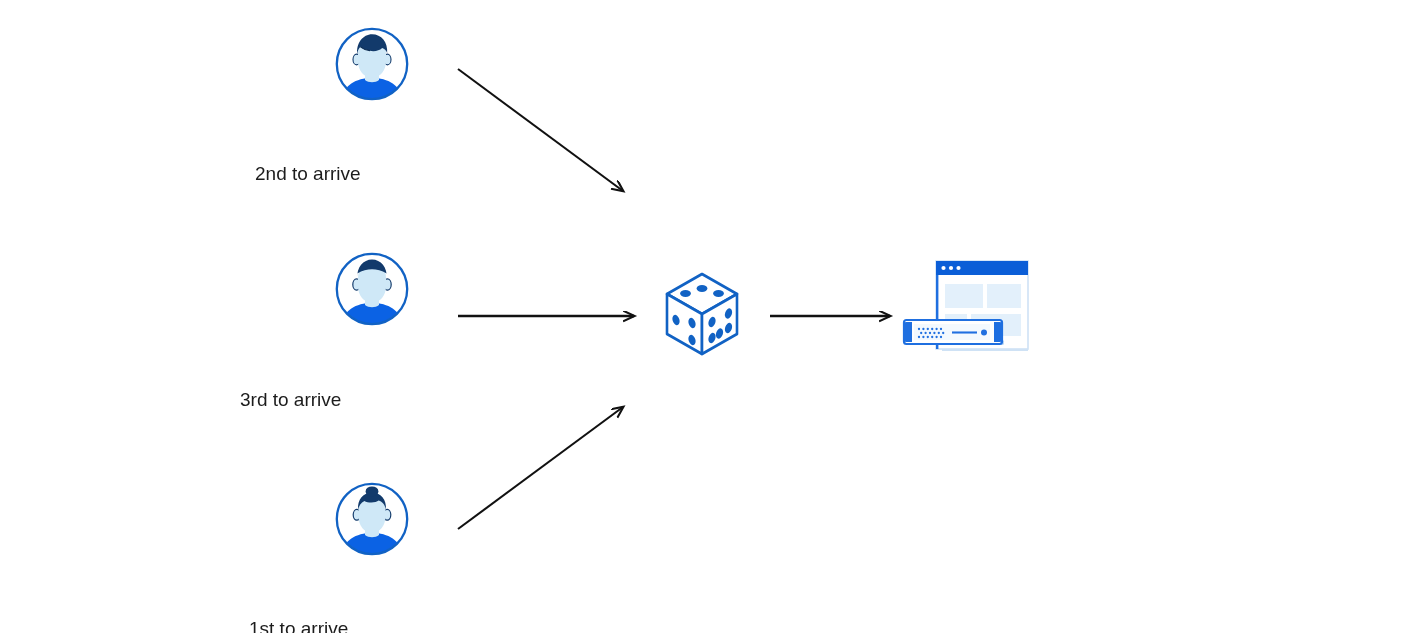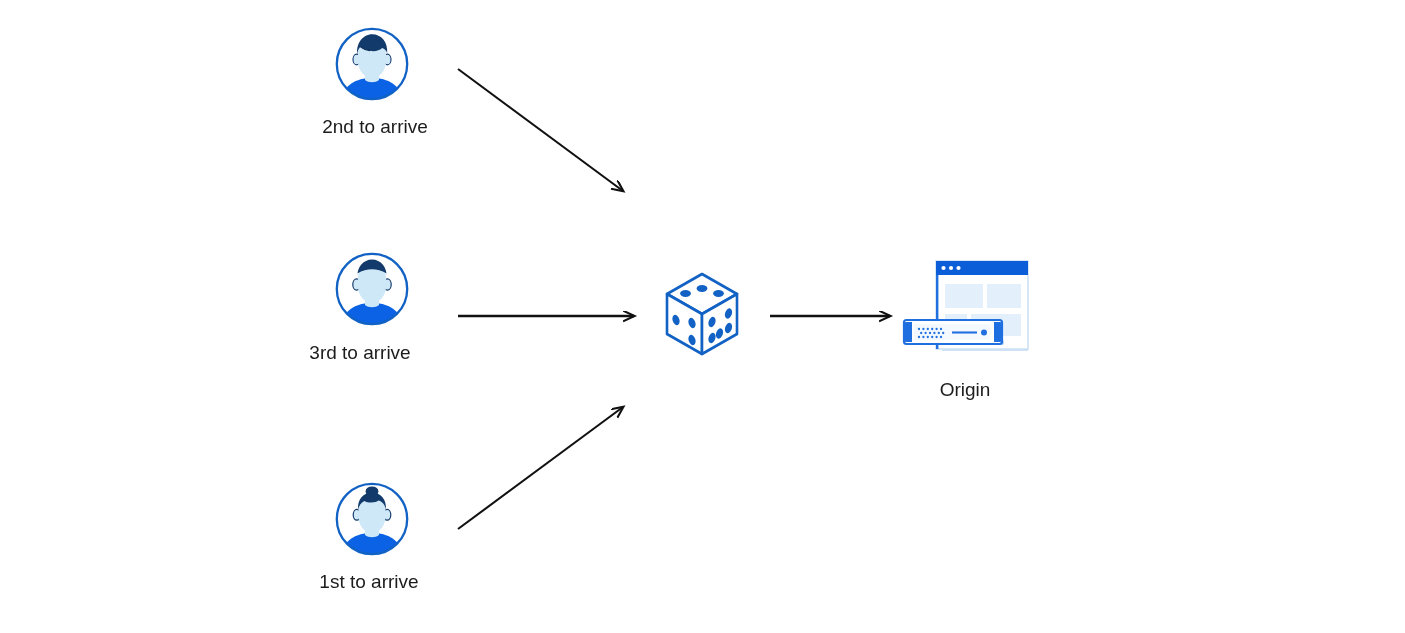"2nd to arrive" .node-label { margin-top: none -> 47px; text-align: center -> left }
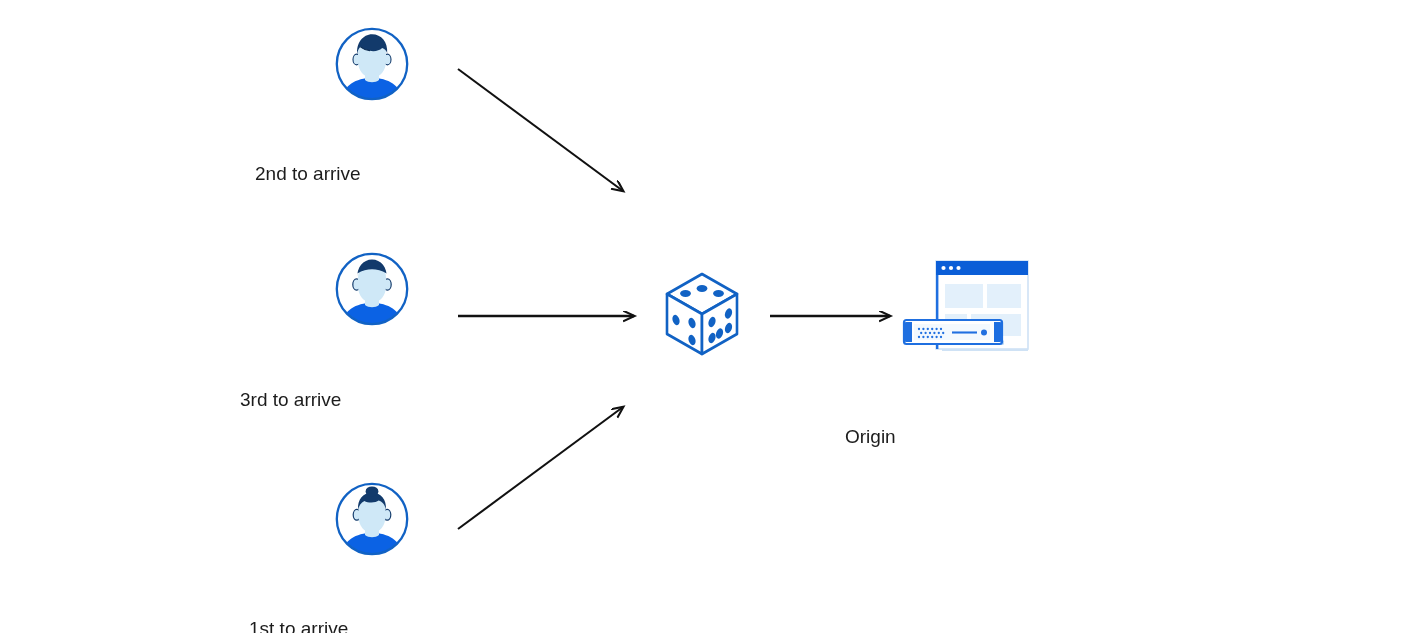"Origin" div.node-label { html: <div>Origin</div> -> none }
